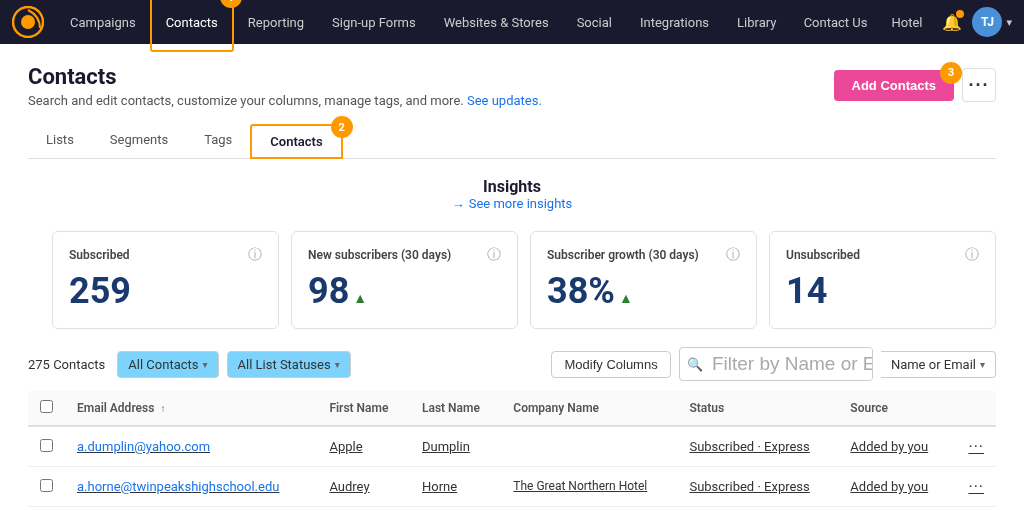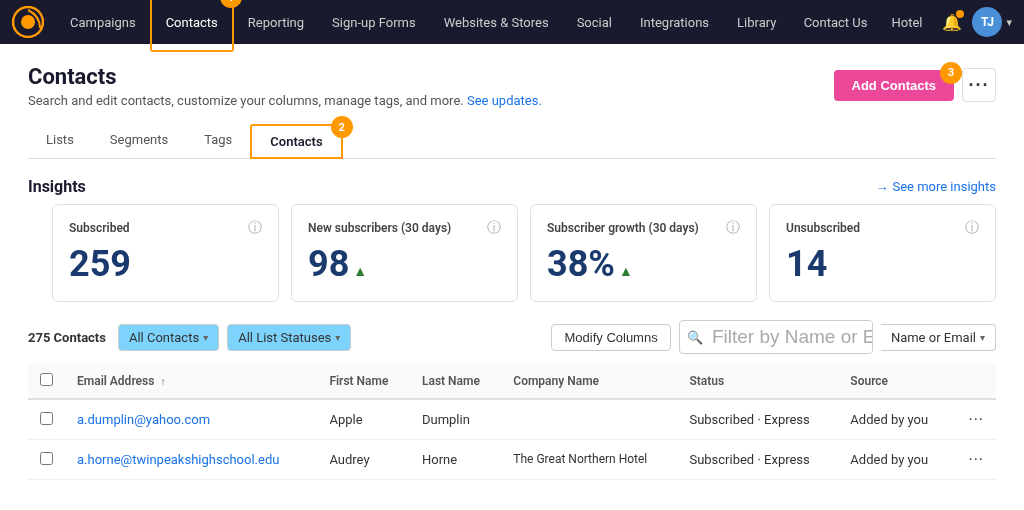"Insights" .insights-header { flex-direction: none -> column; margin-bottom: 8px -> 20px }
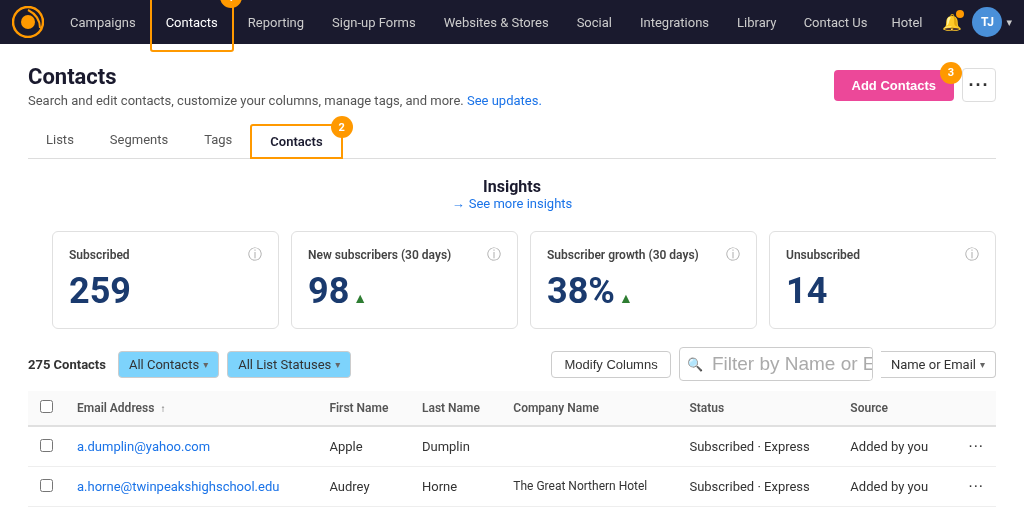"275 Contacts" .contacts-count { font-weight: 700 -> 400 }
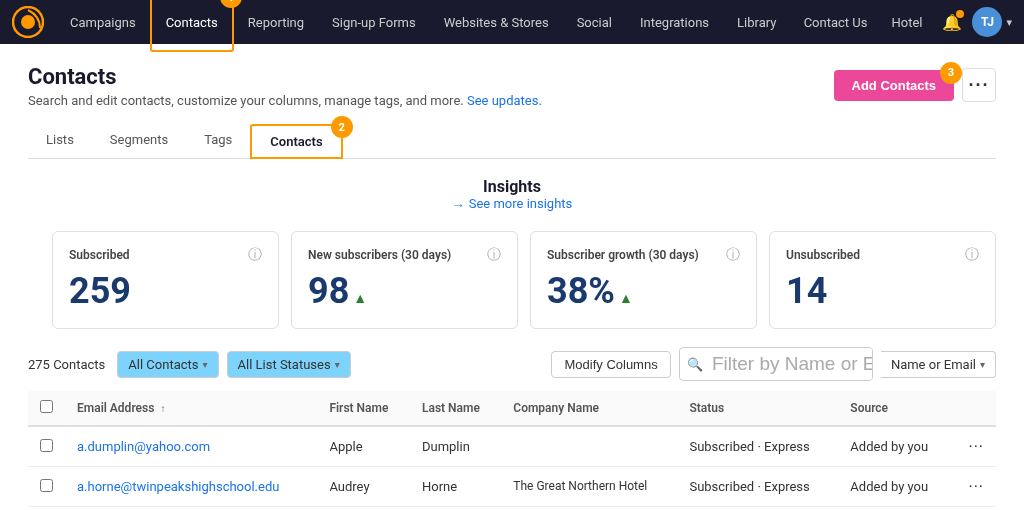"a.dumplin@yahoo.com" .contacts-table td { text-decoration: none -> underline }
